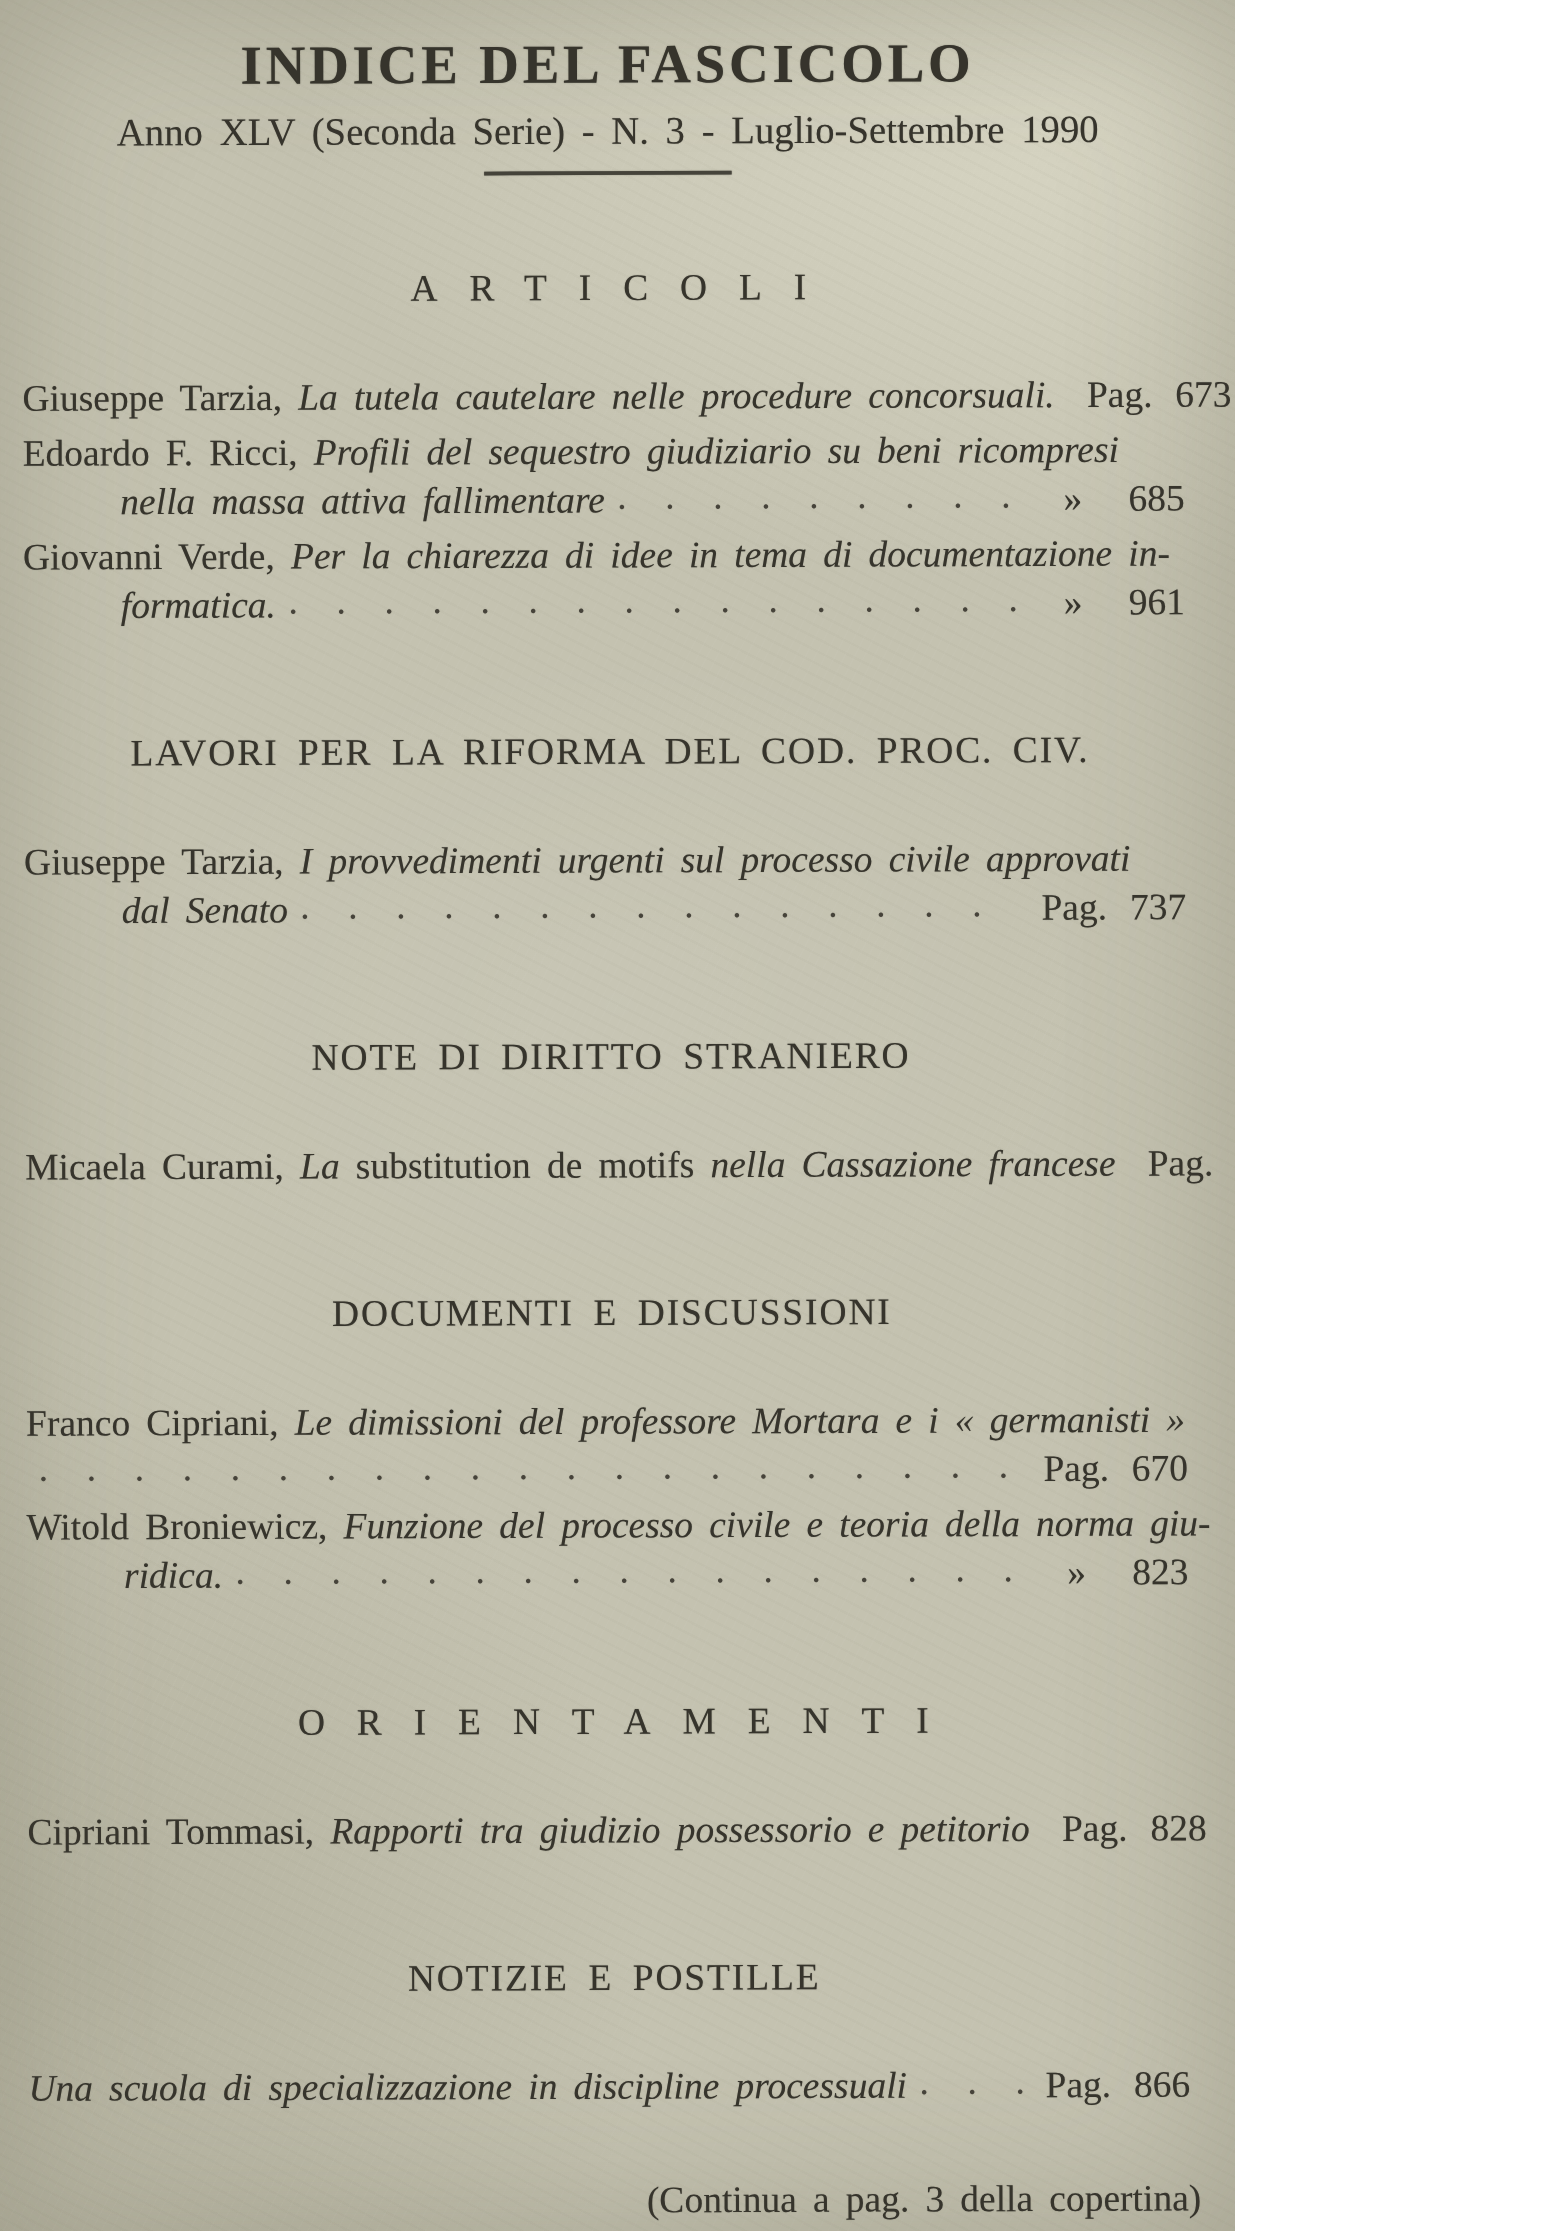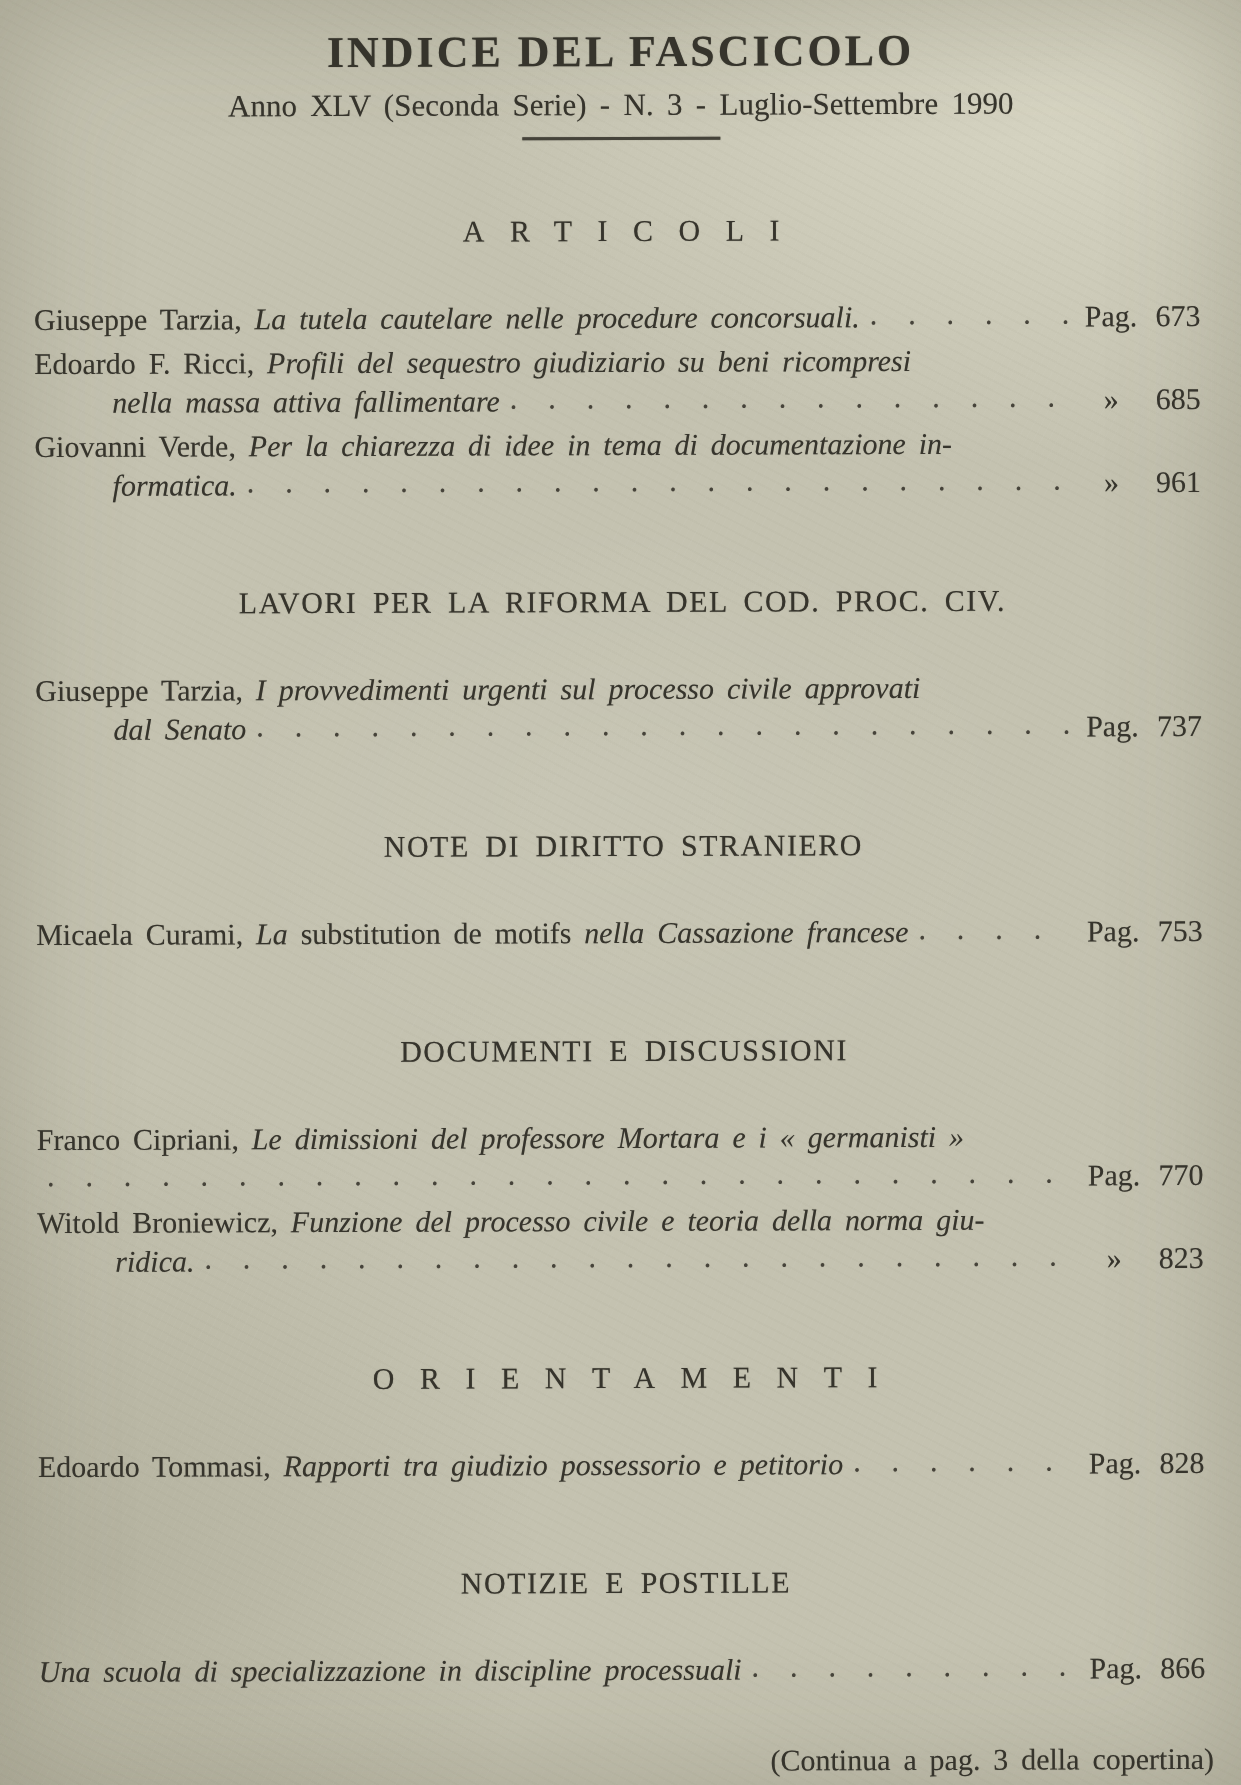"INDICE DEL FASCICOLO" .page { padding: 16px 30px 0 36px -> 16px 30px 0 20px; width: 1241px -> 988px }
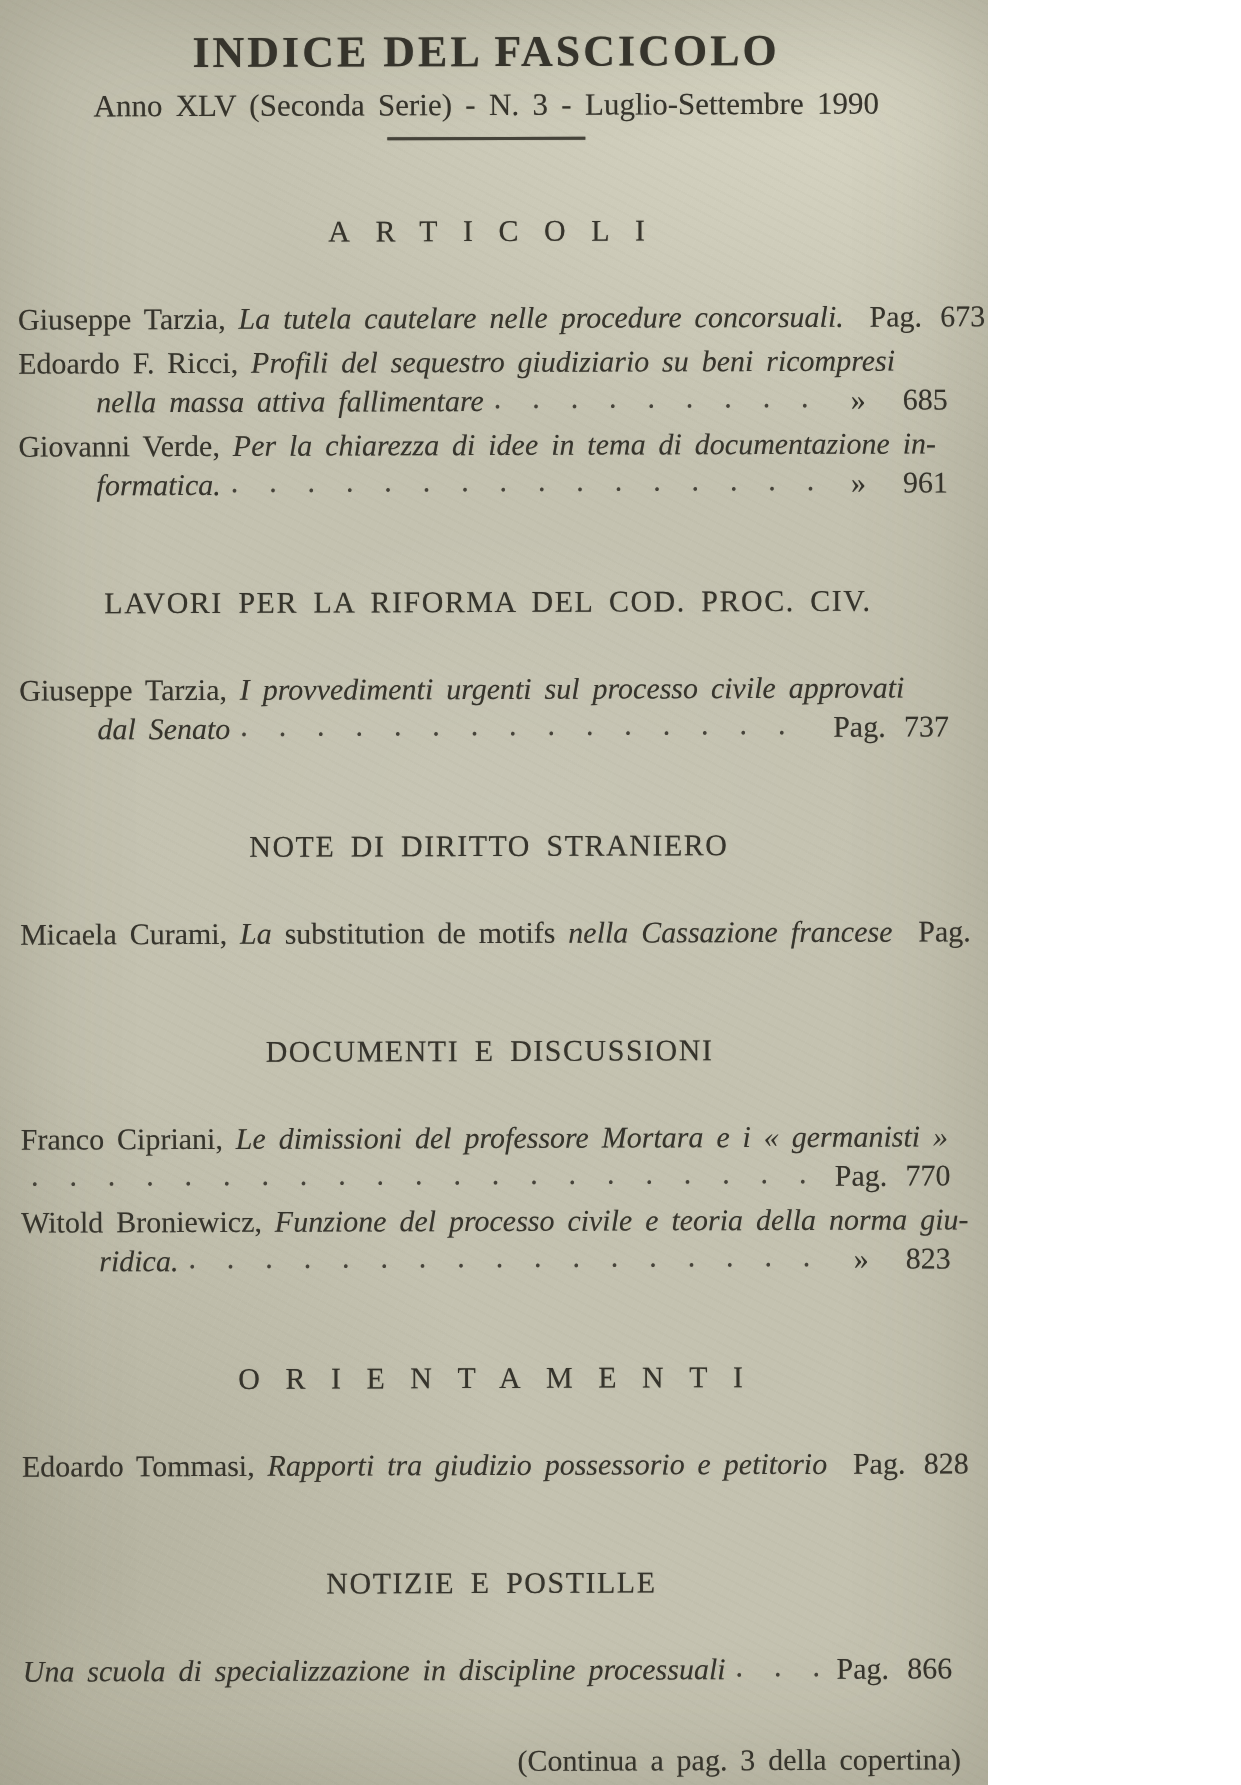"770" span.pg { text: 770 -> 670 }
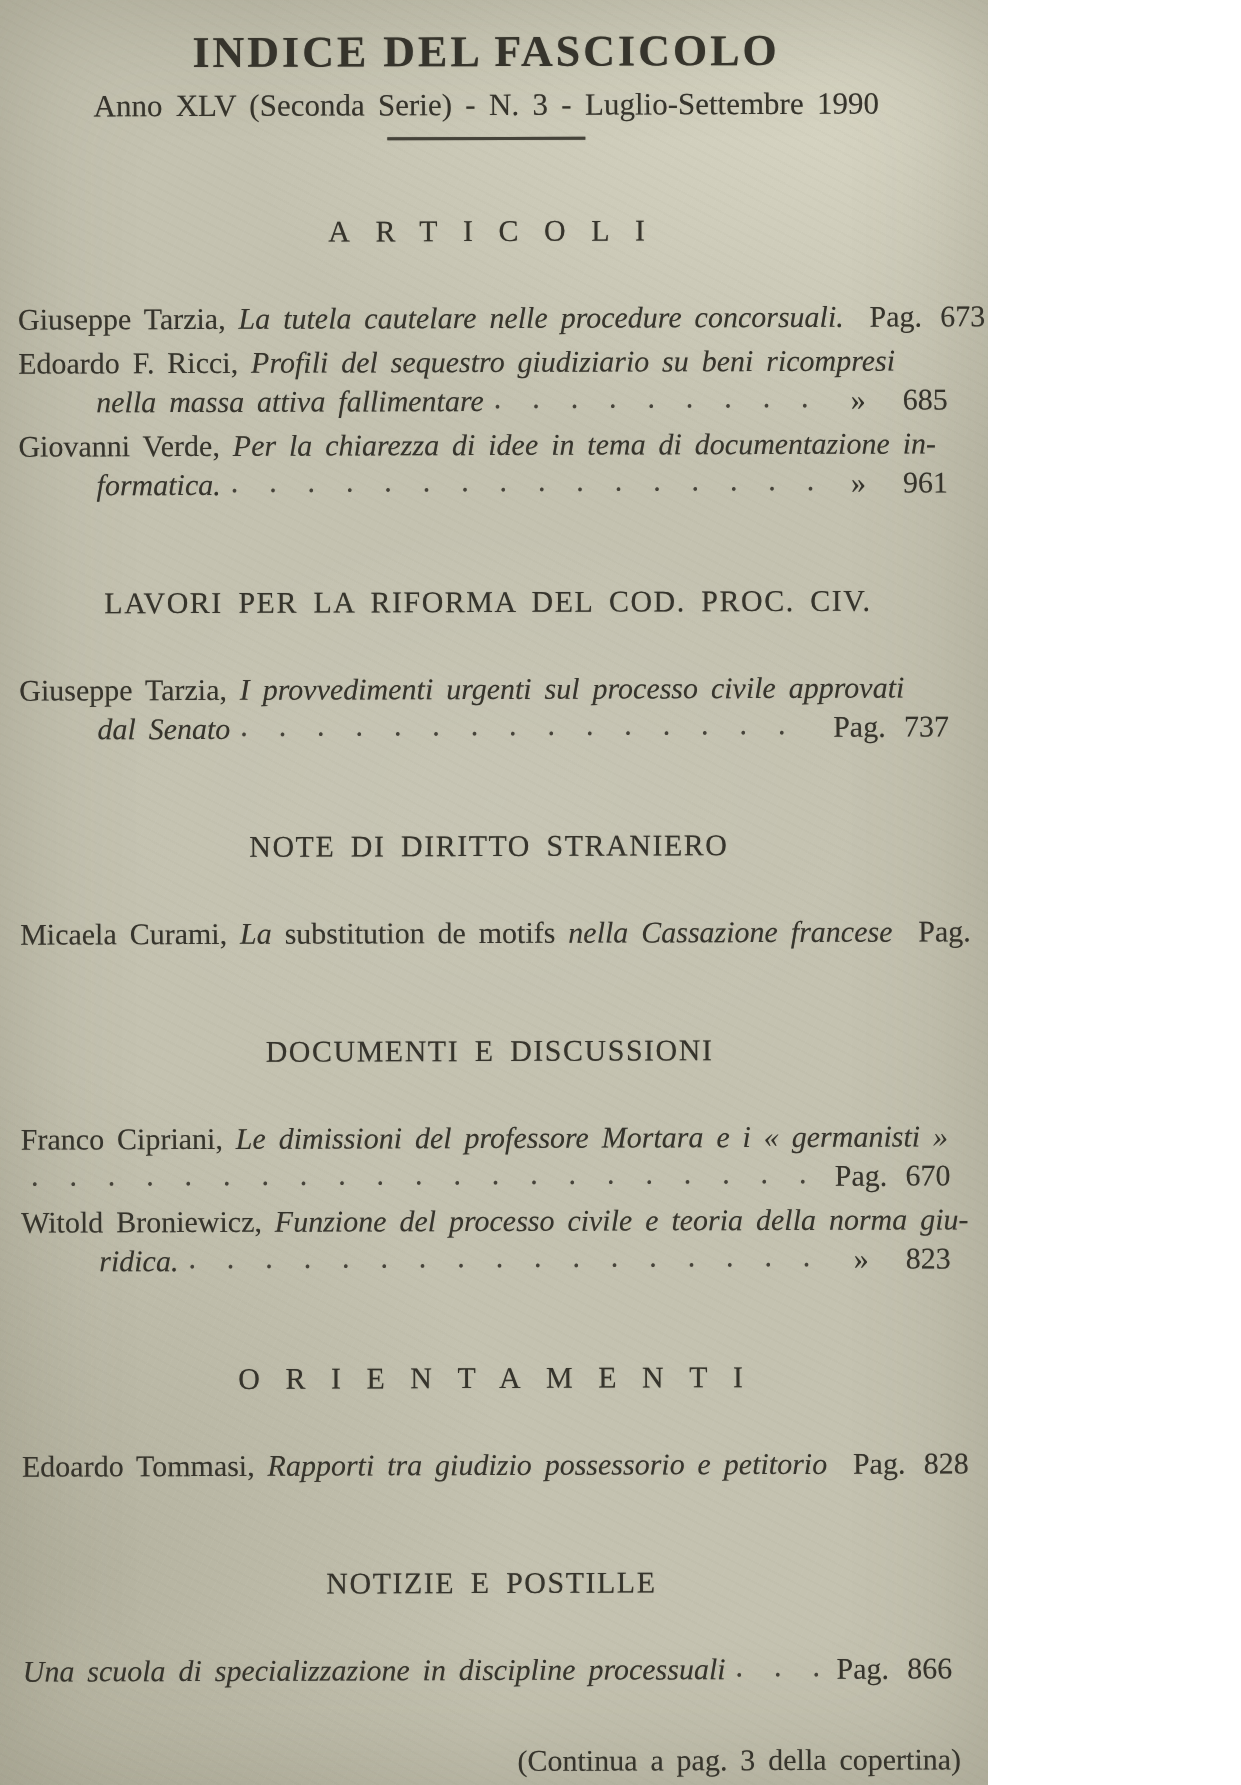"Edoardo Tommasi," span.ro { text: Edoardo -> Cipriani }
